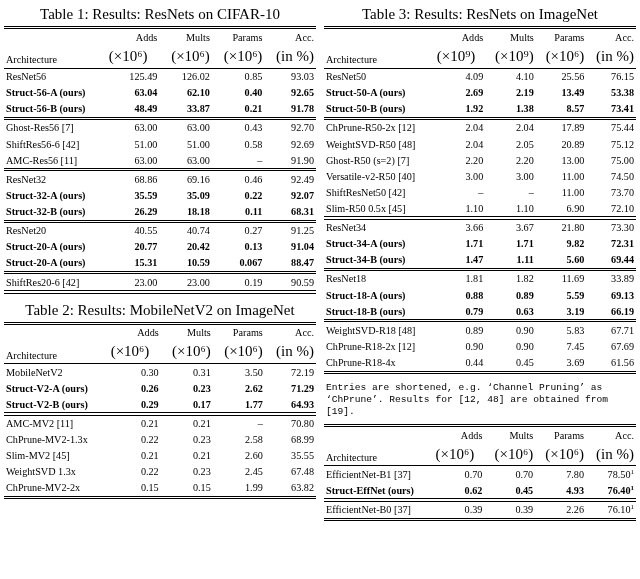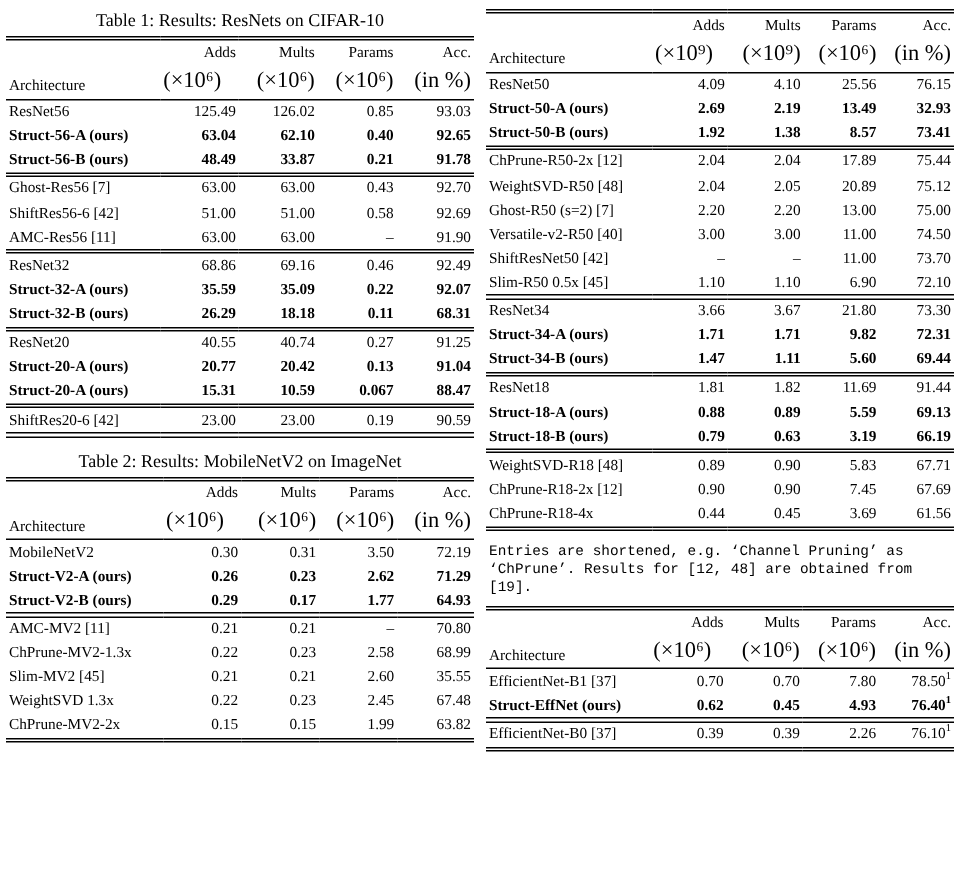"Table 1: Results: ResNets on" .tbl-caption { font-size: 12px -> 15px }
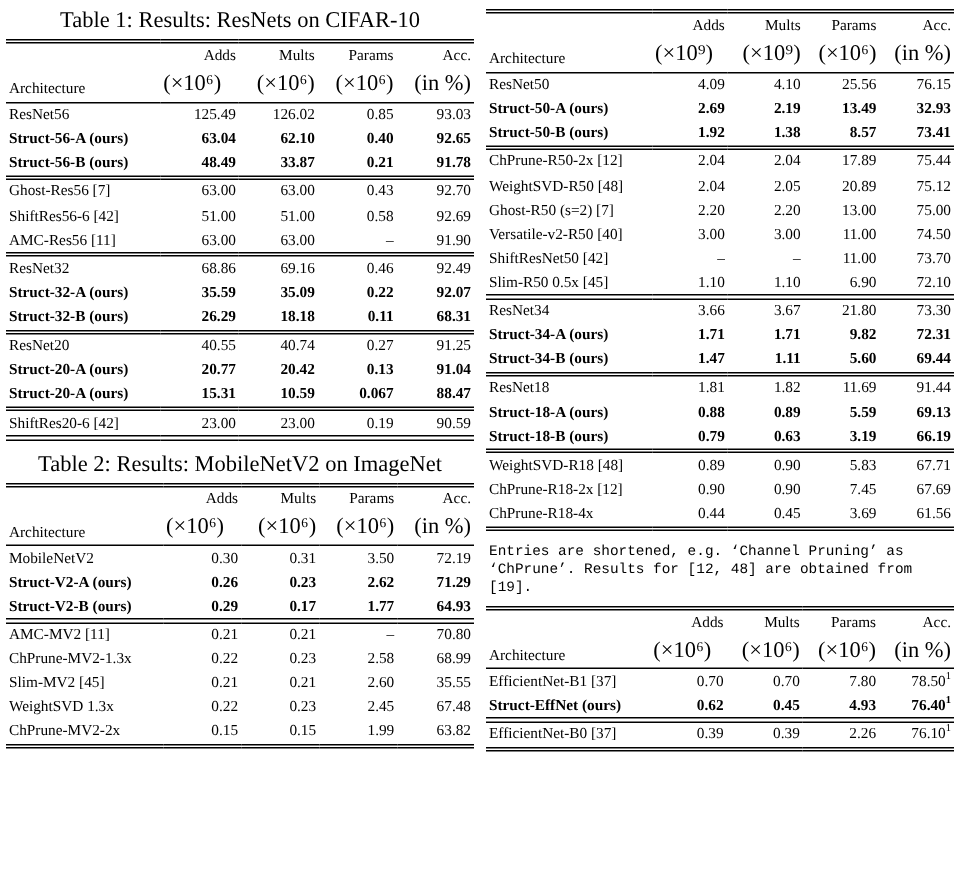"Table 3: Results: ResNets on" div.tbl-caption { html: none -> <div>Table 3: Results: ResNets on ImageNet</div> }
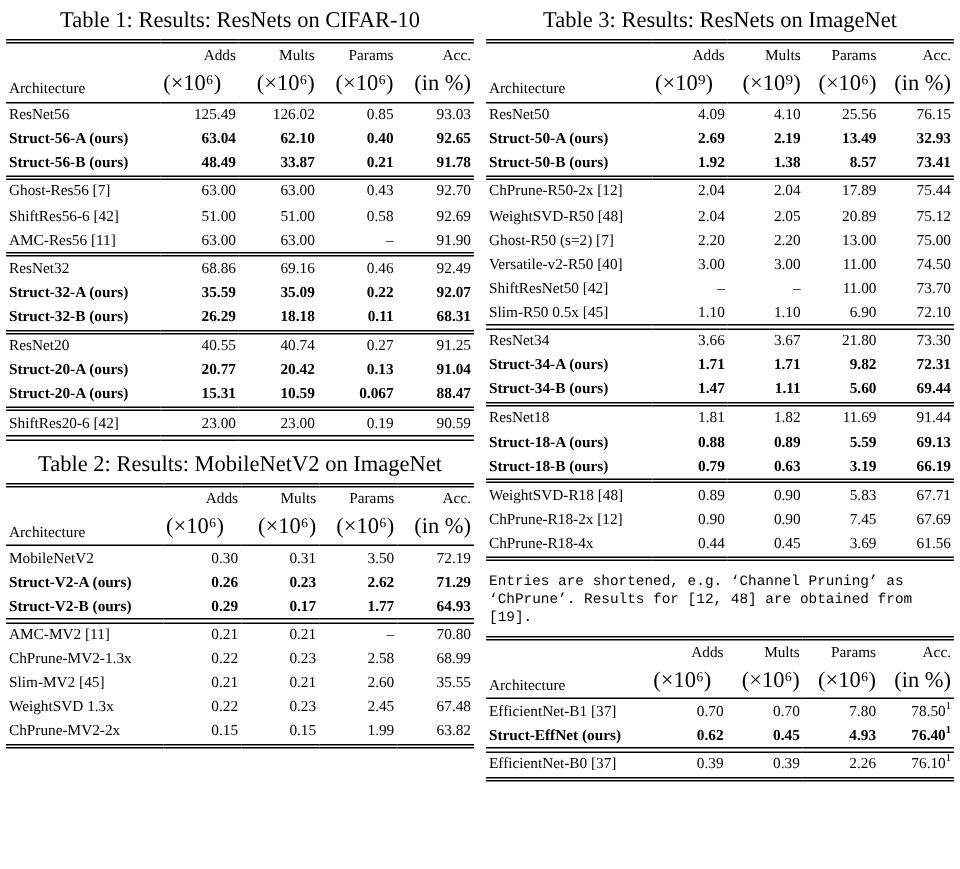"32.93" td { text: 32.93 -> 53.38 }
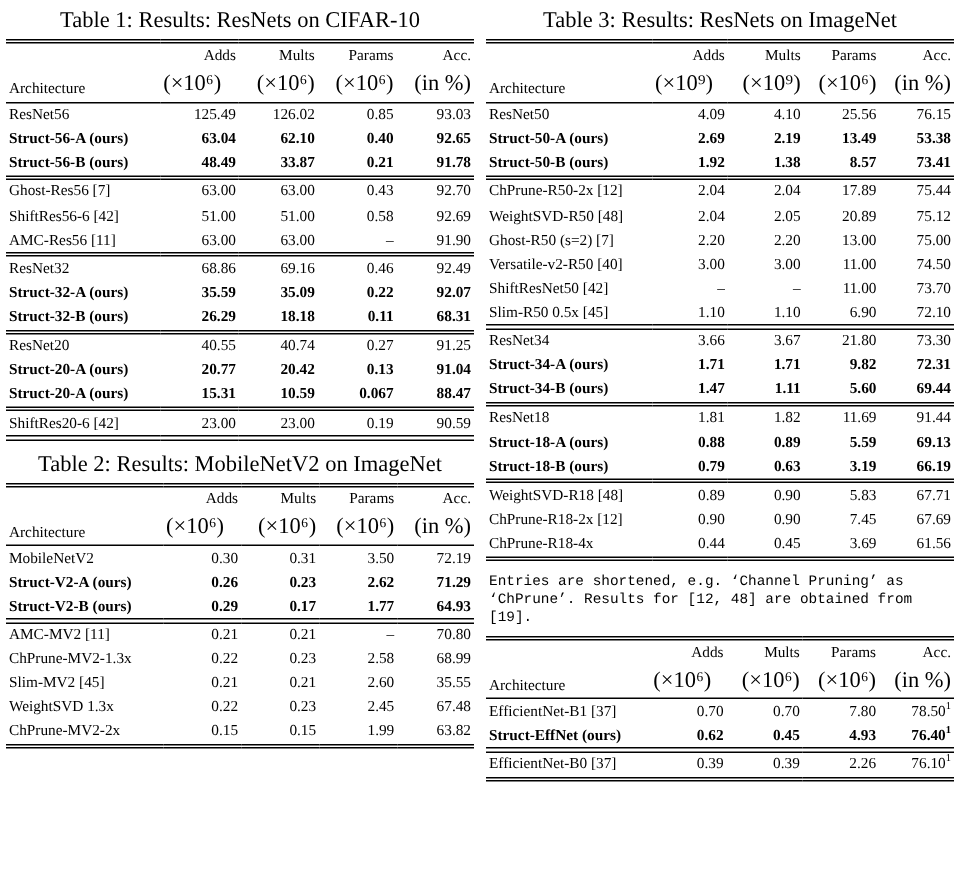"91.44" td { text: 91.44 -> 33.89 }
